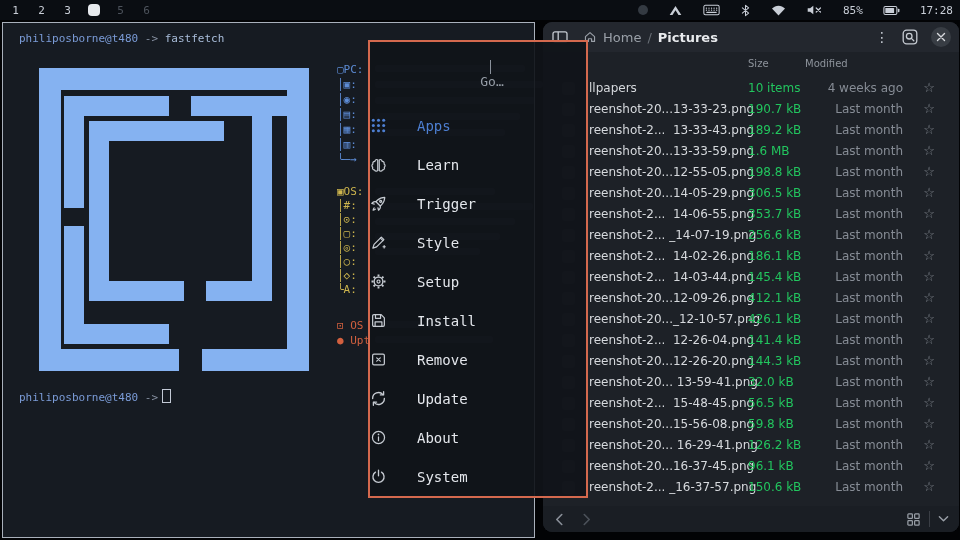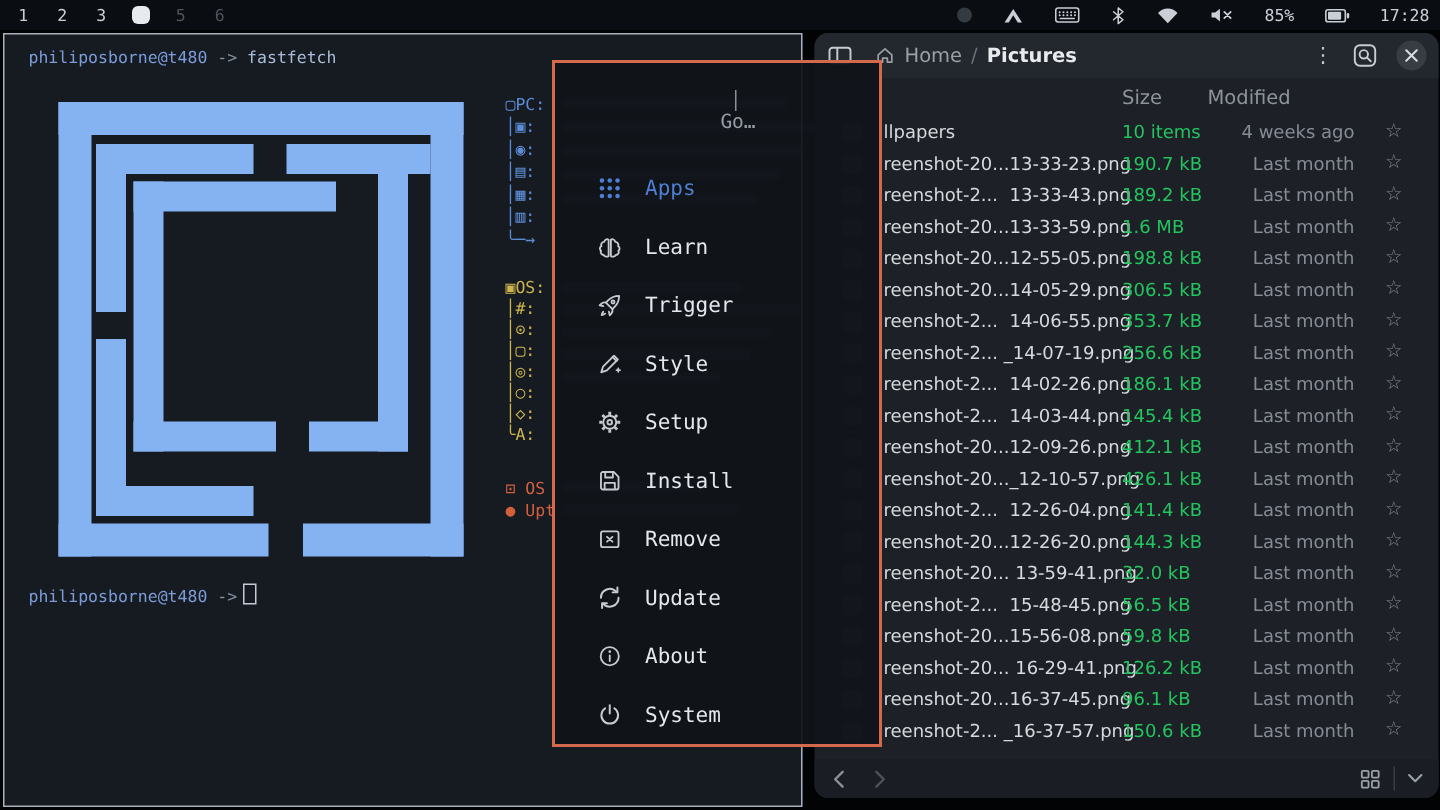"Size" .fcols { font-size: 13px -> 10px }
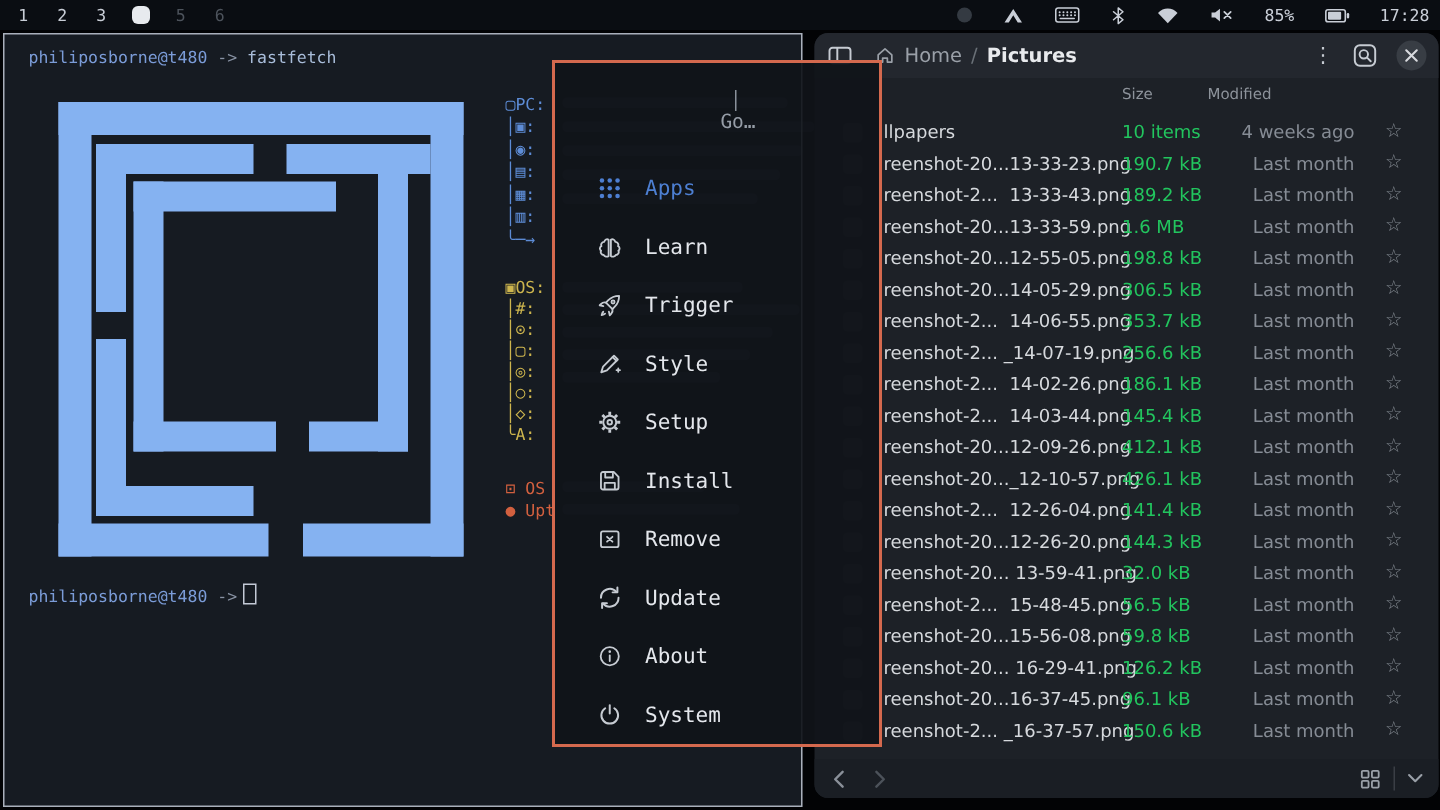"Apps" .oitem { gap: 15px -> 30px; padding-left: 28px -> none }
